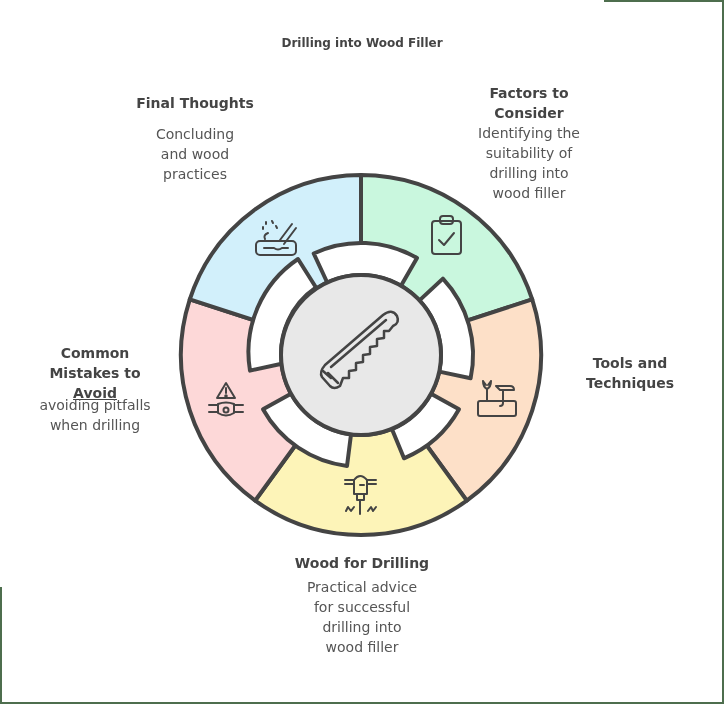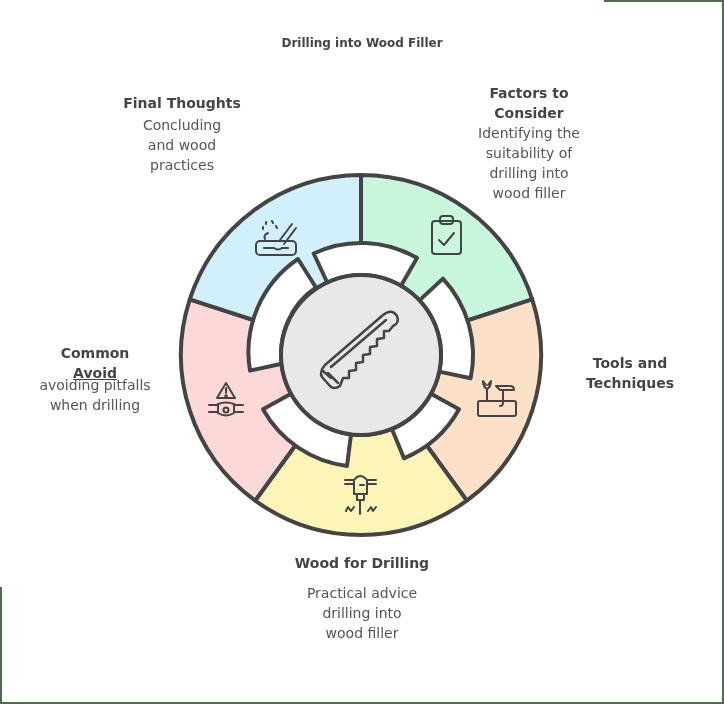"Final Thoughts" div.block { left: 102px -> 115px }
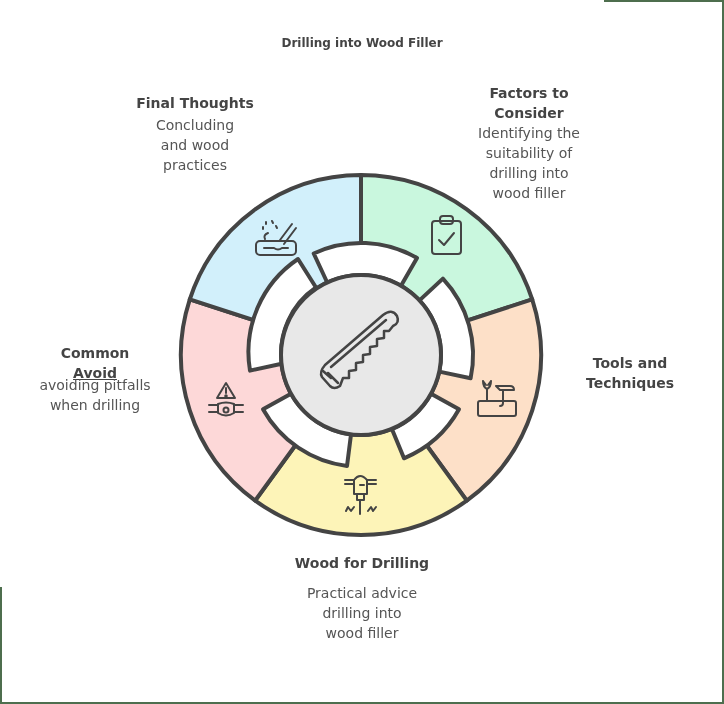"Concluding" div.desc { margin-top: 2px -> 11px }
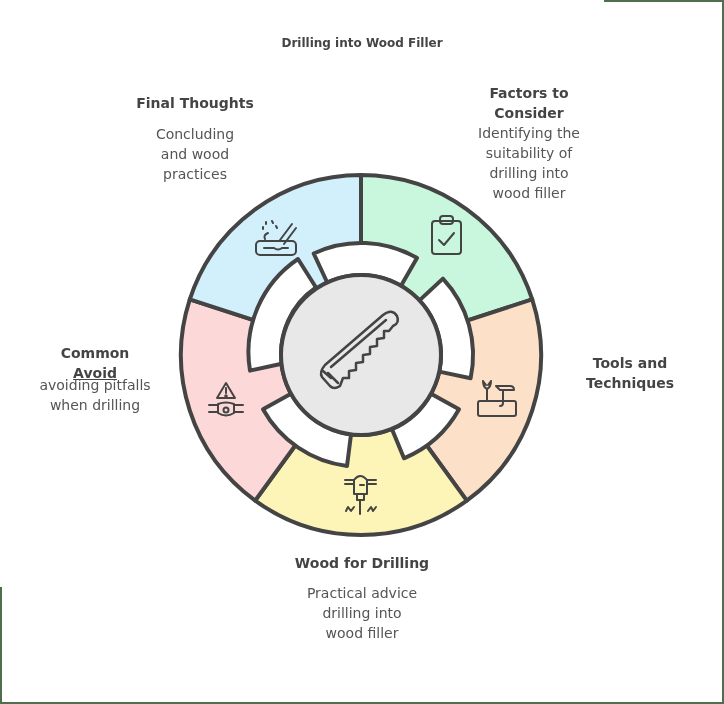"Mistakes to" div.head { html: none -> <div>Mistakes to</div> }
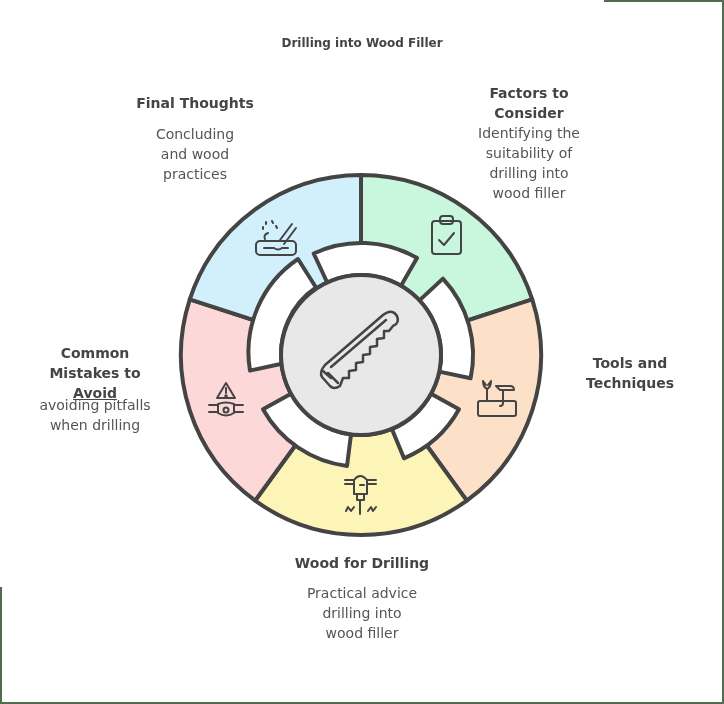"Practical advice" div.desc { margin-top: 10px -> 4px }
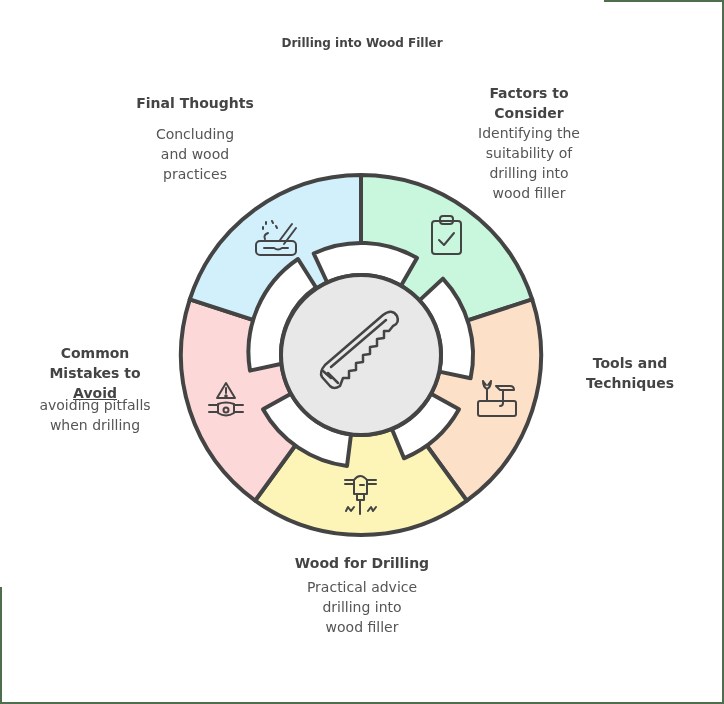"for successful" div { html: none -> <div>for successful</div> }
